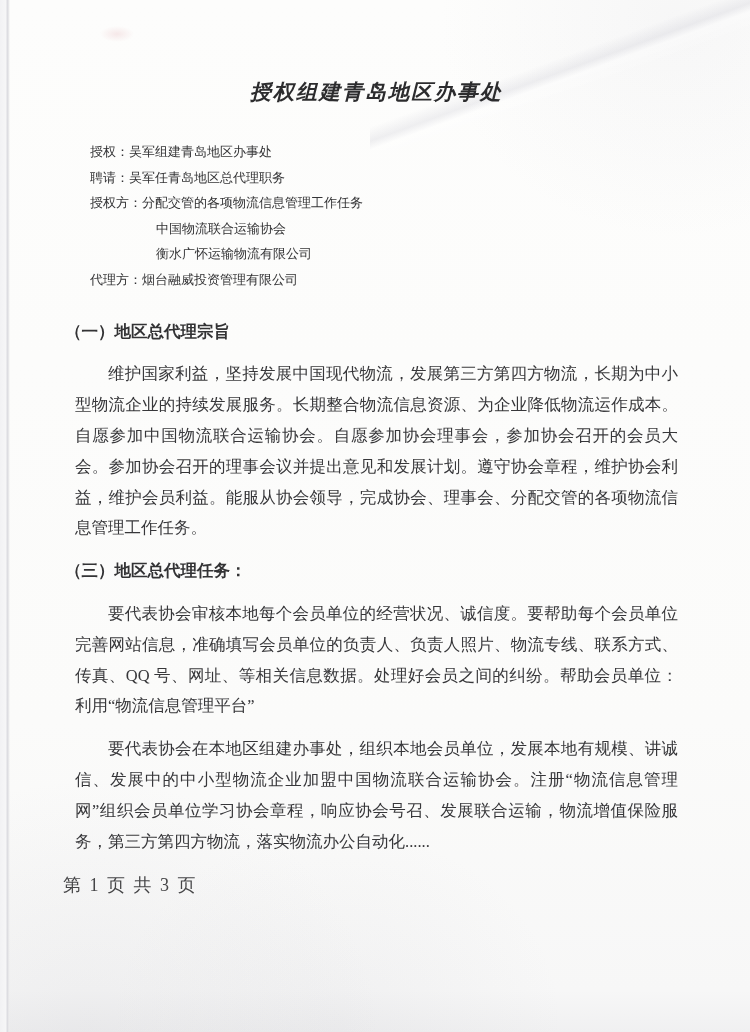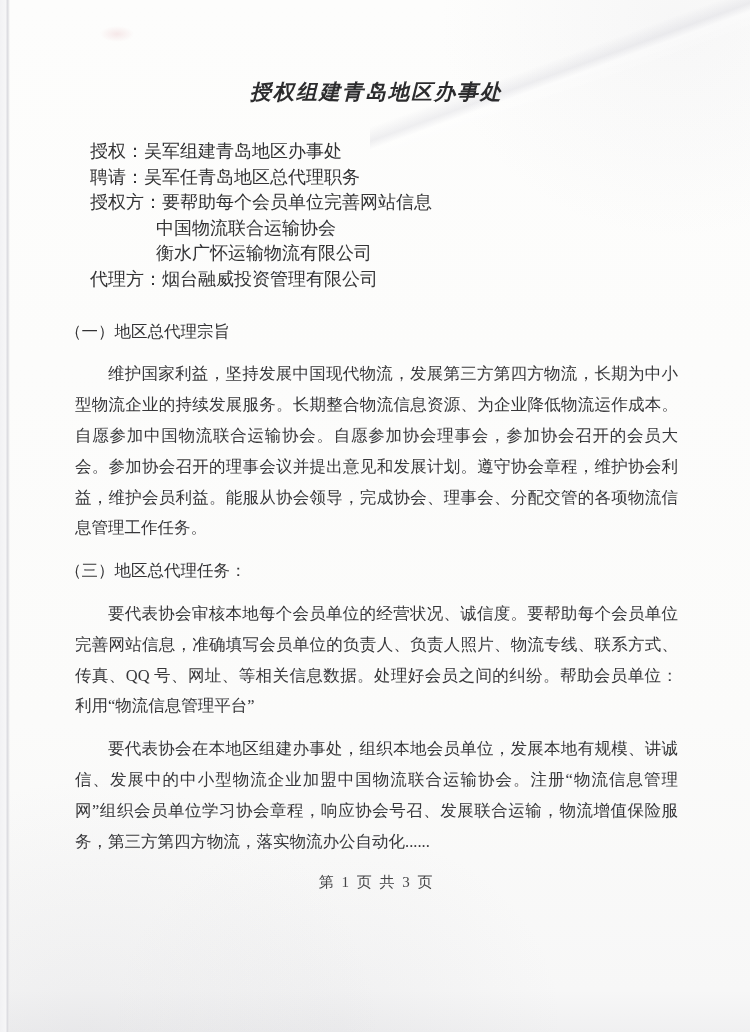"授权：吴军组建青岛地区办事处" .meta-block { font-size: 18px -> 13px }
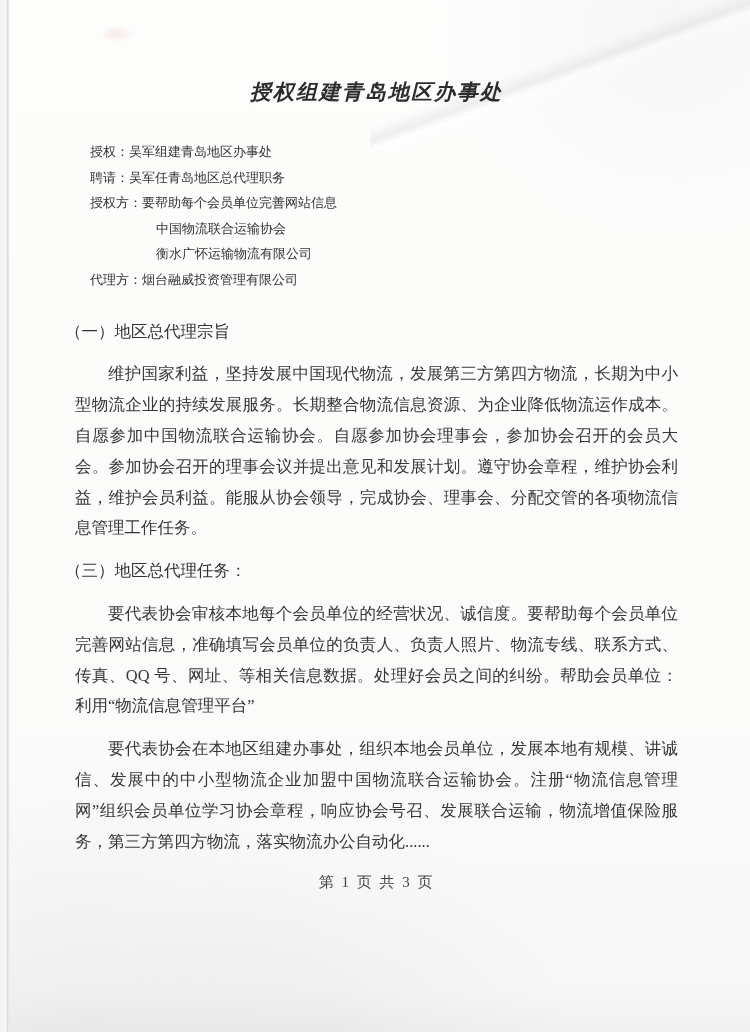"授权方：要帮助每个会员单位完善网站信息" div.meta-line { text: 要帮助每个会员单位完善网站信息 -> 分配交管的各项物流信息管理工作任务 }
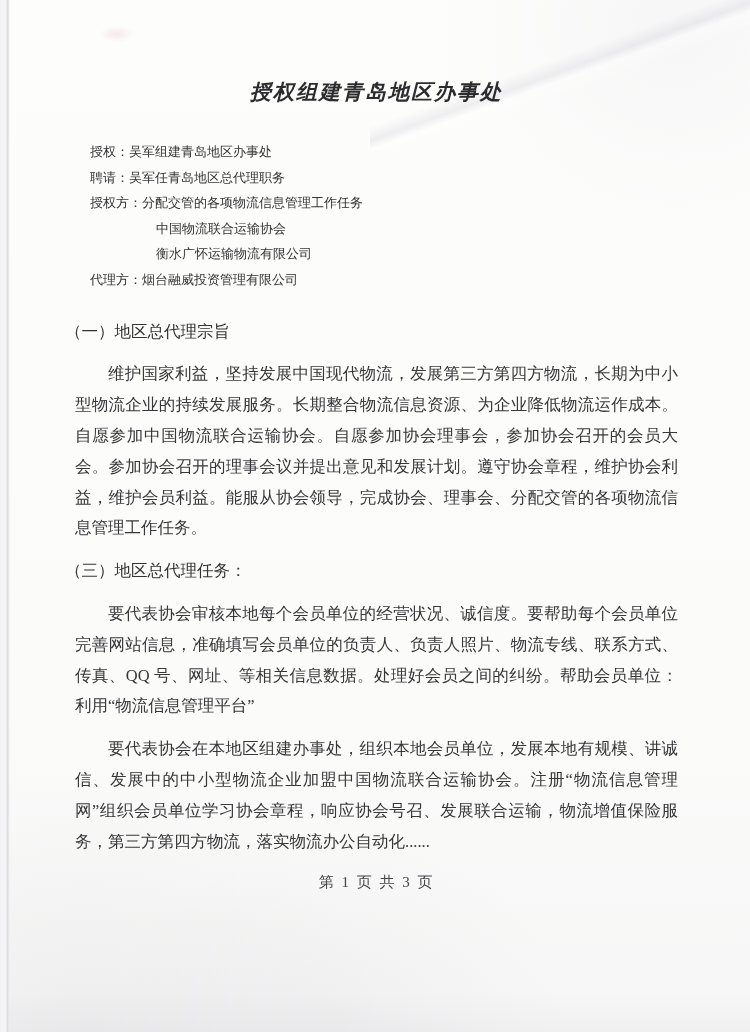"（一）地区总代理宗旨" .sec-heading { font-weight: none -> bold }
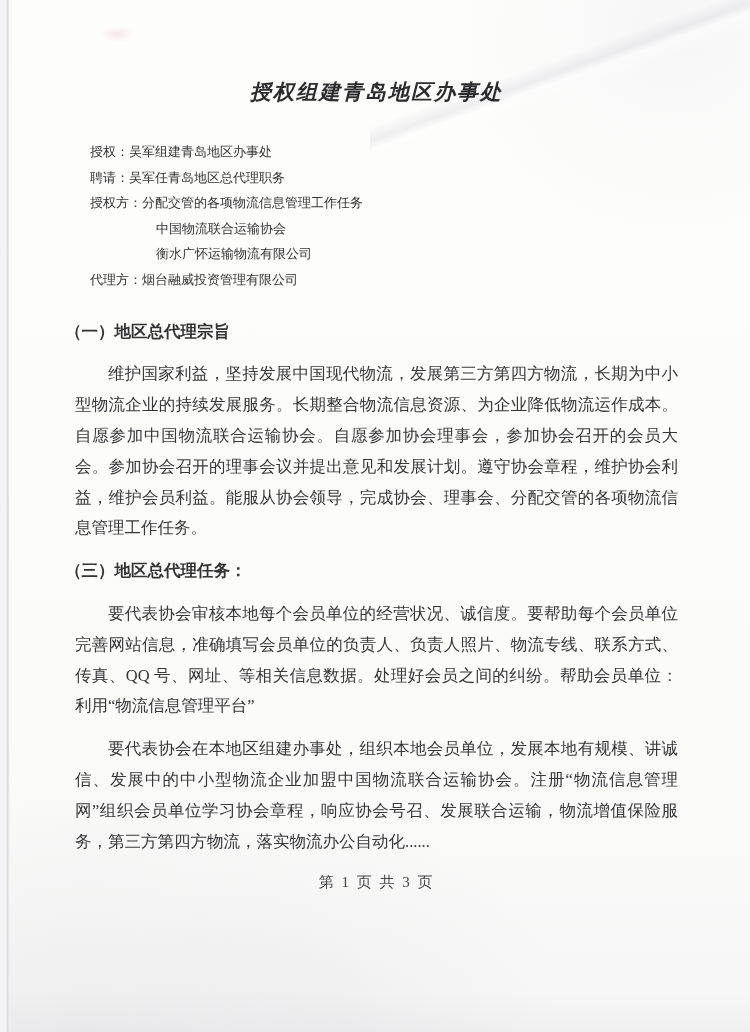"第 1 页 共 3" .footer { font-size: 15px -> 18px; text-align: center -> none }
